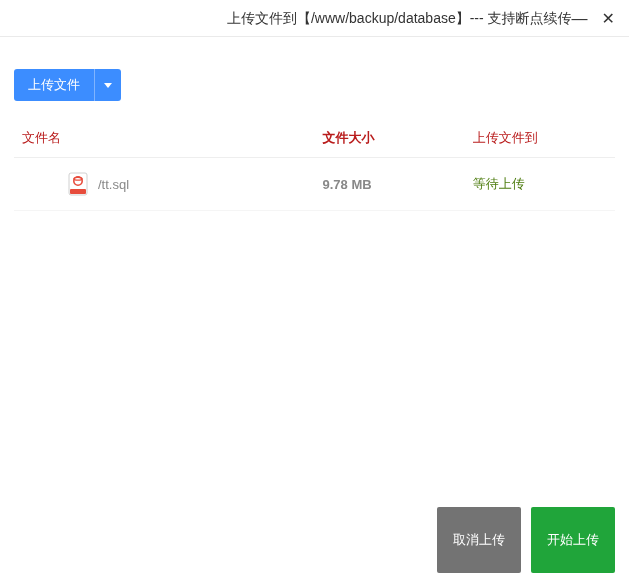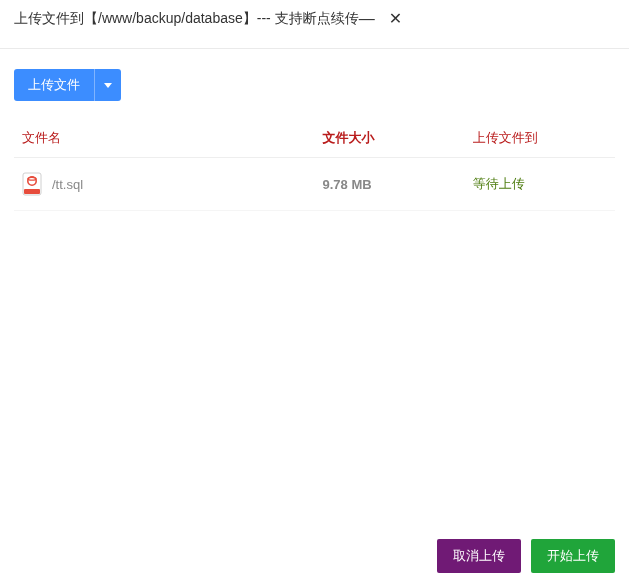"上传文件到【/www/backup/database】--- 支持断点续传" .titlebar { justify-content: flex-start -> flex-end; padding: 10px 14px 20px 14px -> 10px 14px 8px 14px }
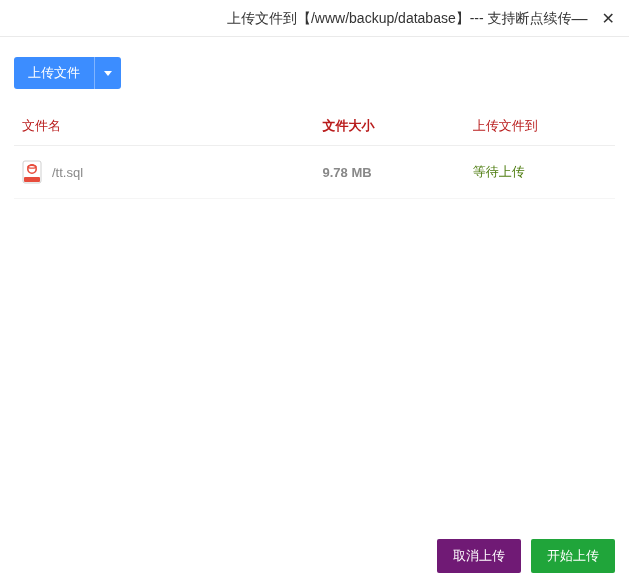"上传文件" .btn-group { margin-top: none -> 12px }
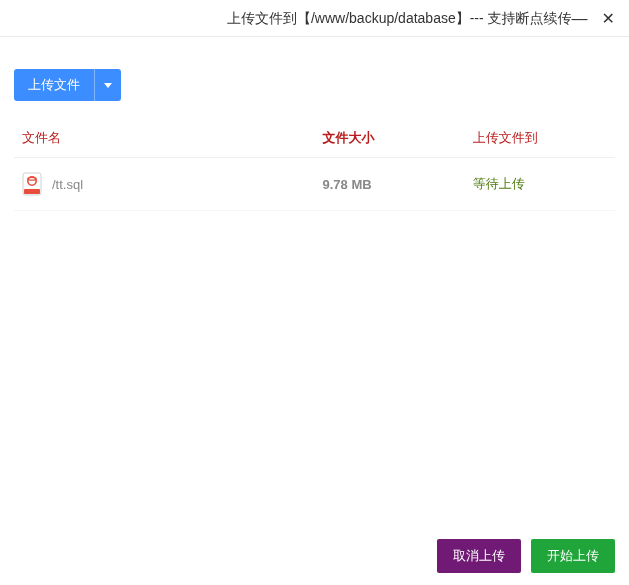"/tt.sql" .file-cell { margin-left: none -> 46px }
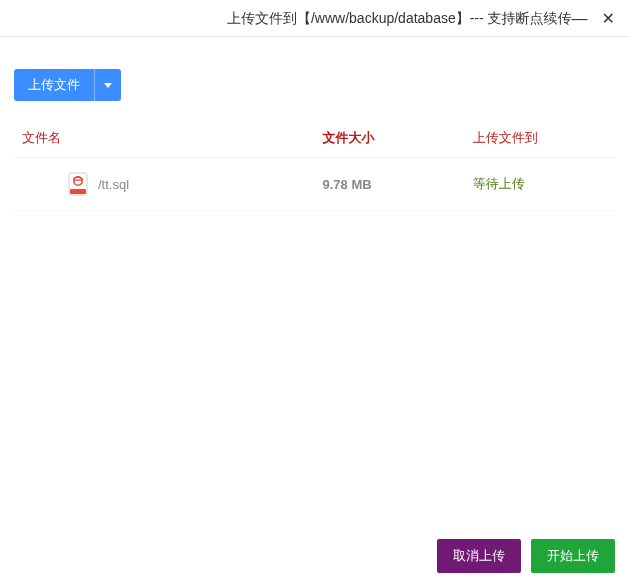"取消上传" .btn-cancel { background: #701a75 -> #737373 }
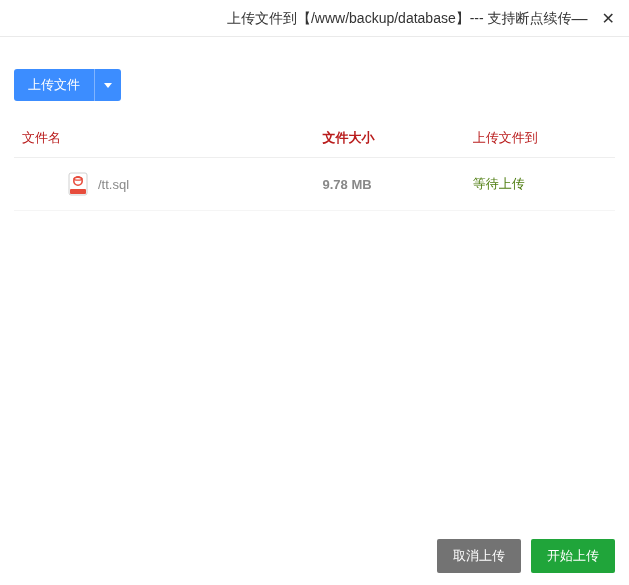"开始上传" .btn-start { padding: 8px 16px -> 24px 16px }
